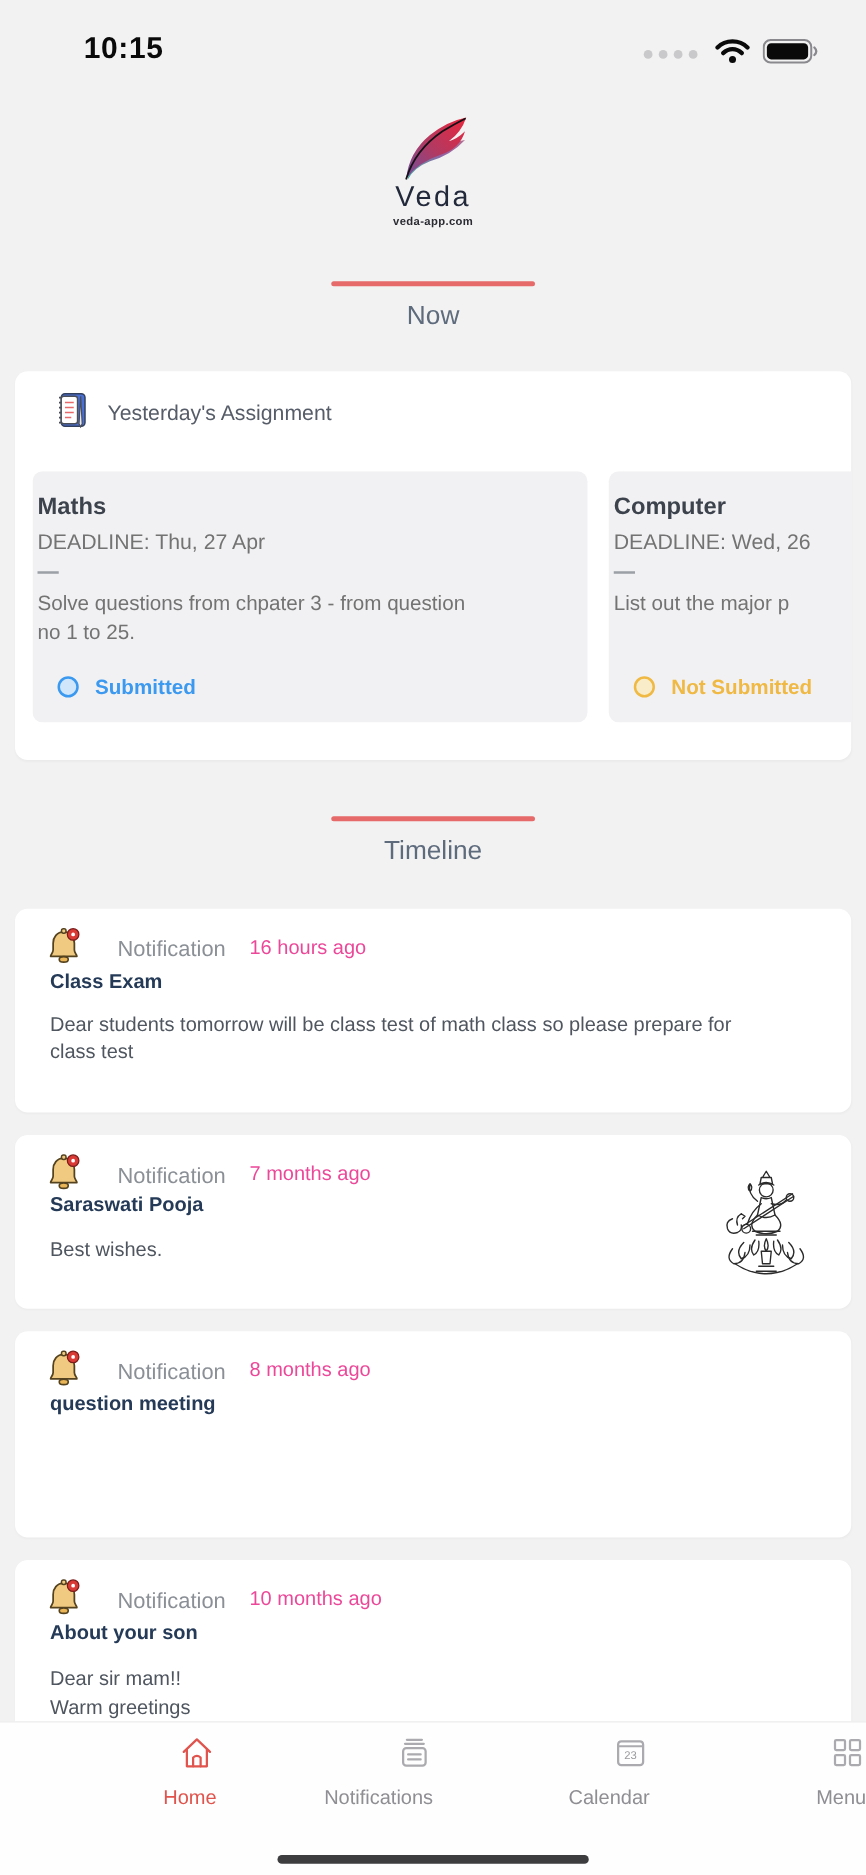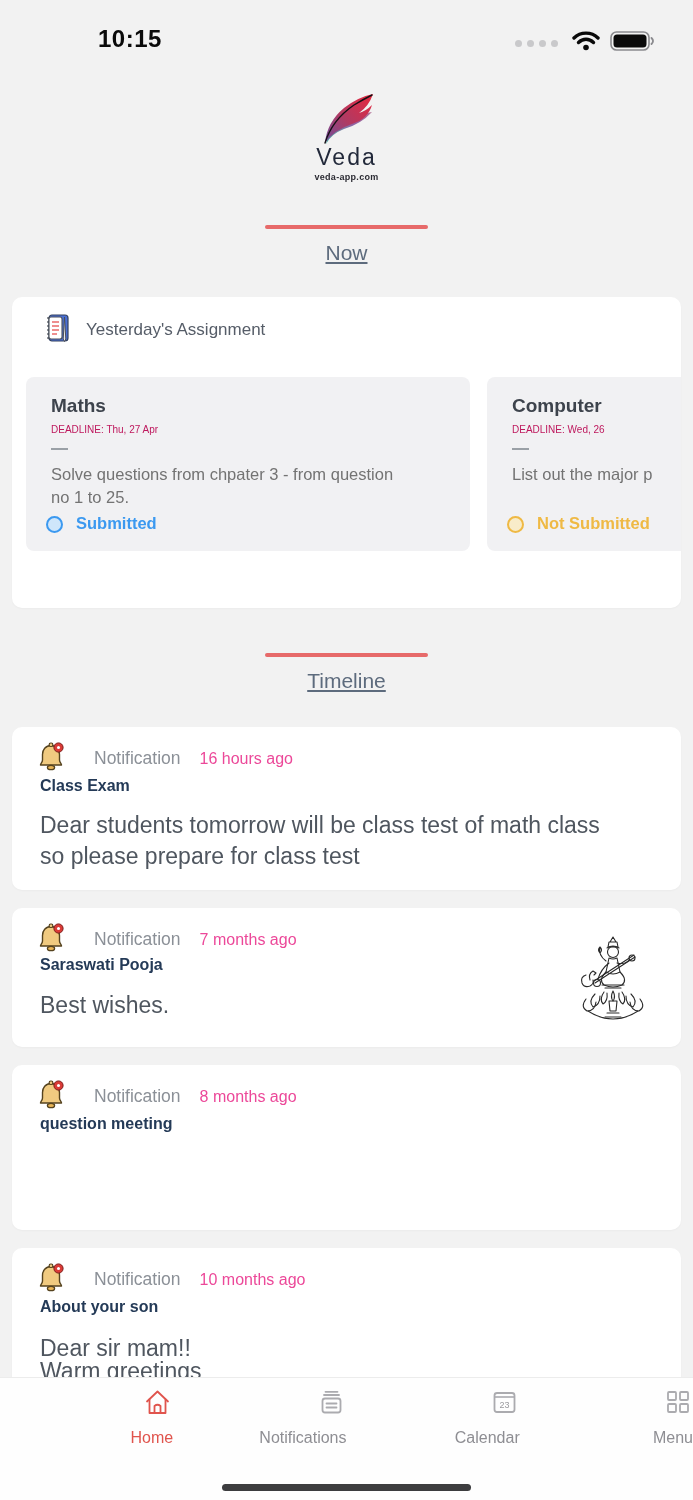"10:15" .sb-time { margin-left: 31px -> none }
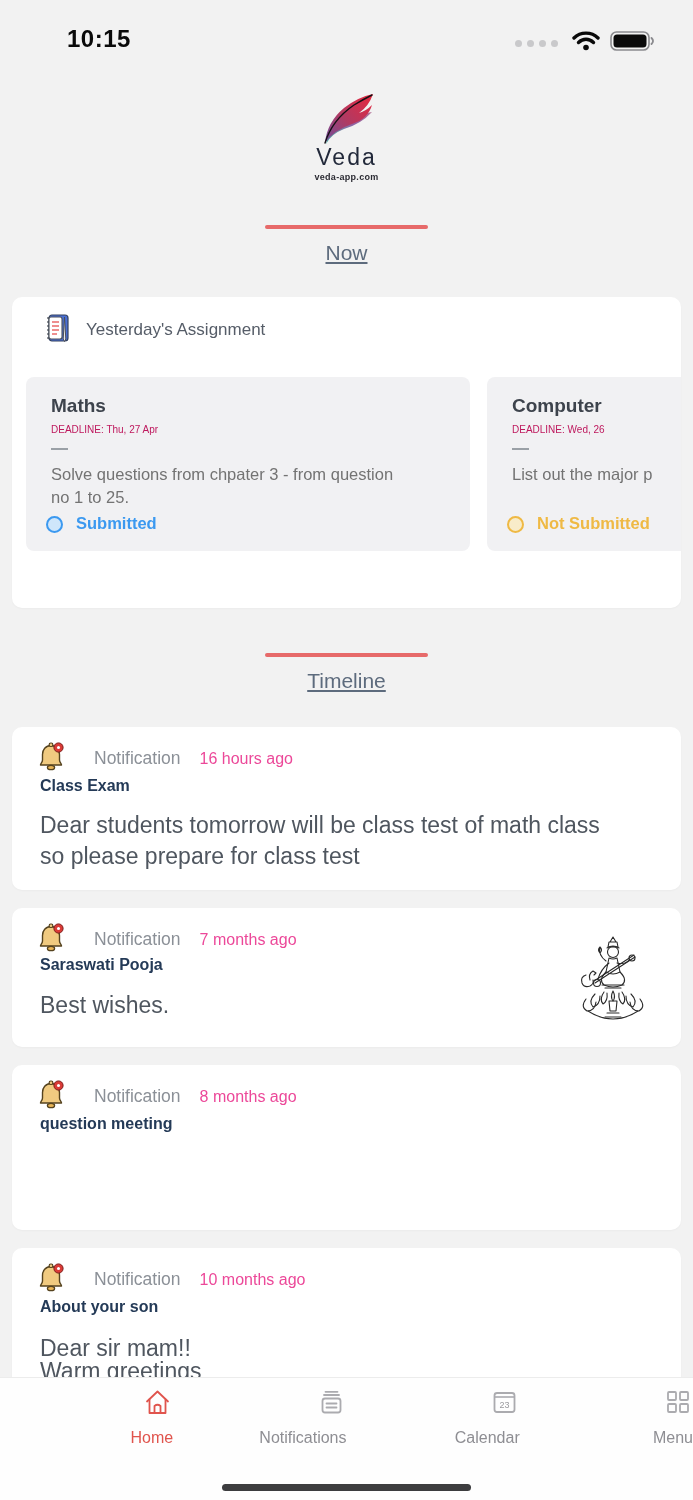"Now" .section-label { text-decoration: underline -> none }
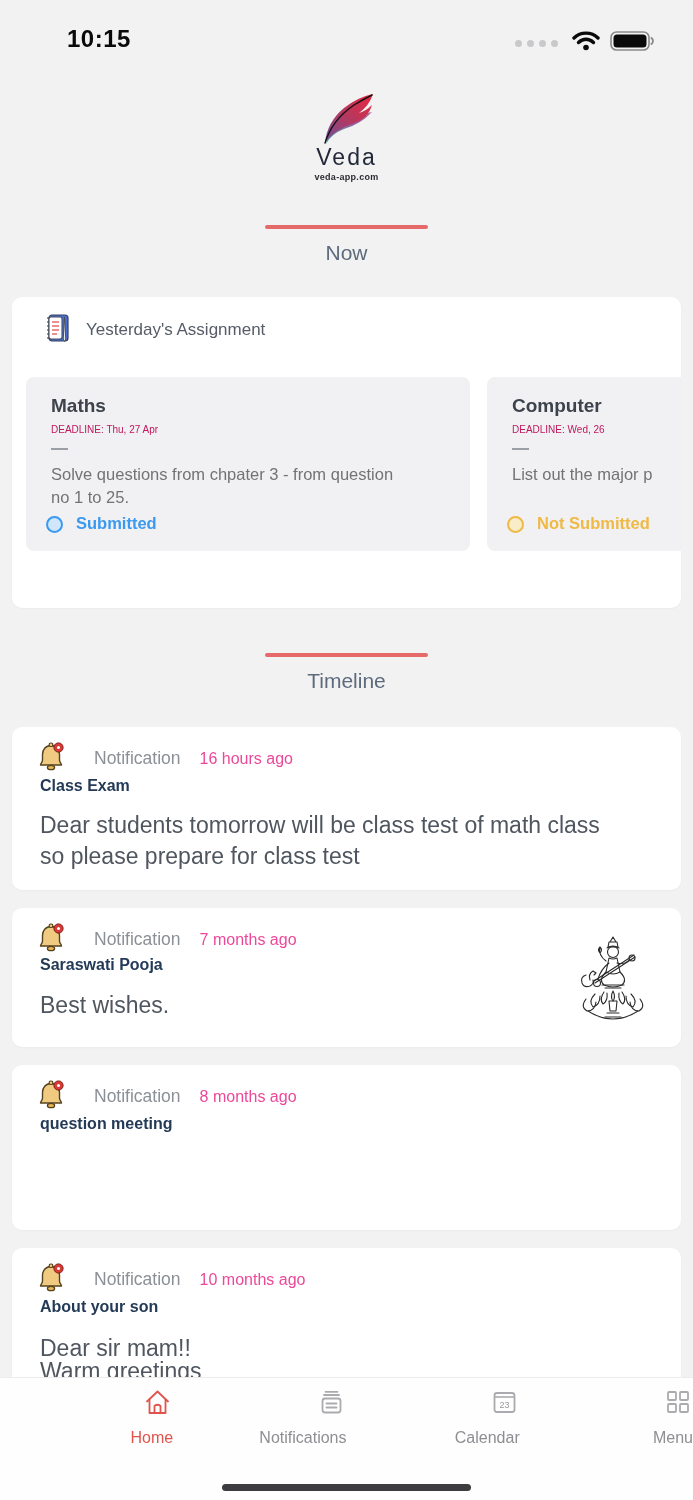"Maths" .a-card { height: 174px -> 201px; padding: 18px 25px -> 18px 4px }
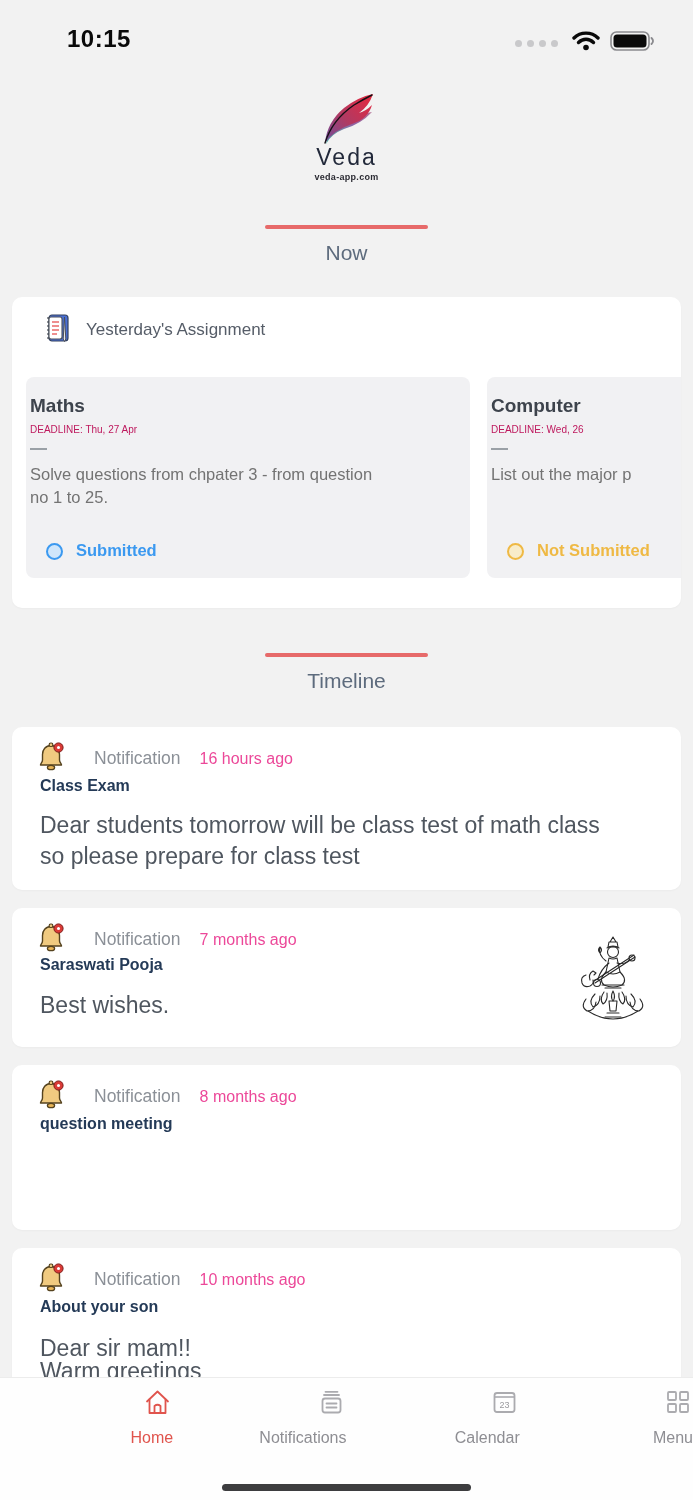"DEADLINE: Thu, 27 Apr" .a-deadline { color: #be185d -> #737373; font-size: 10px -> 17px }
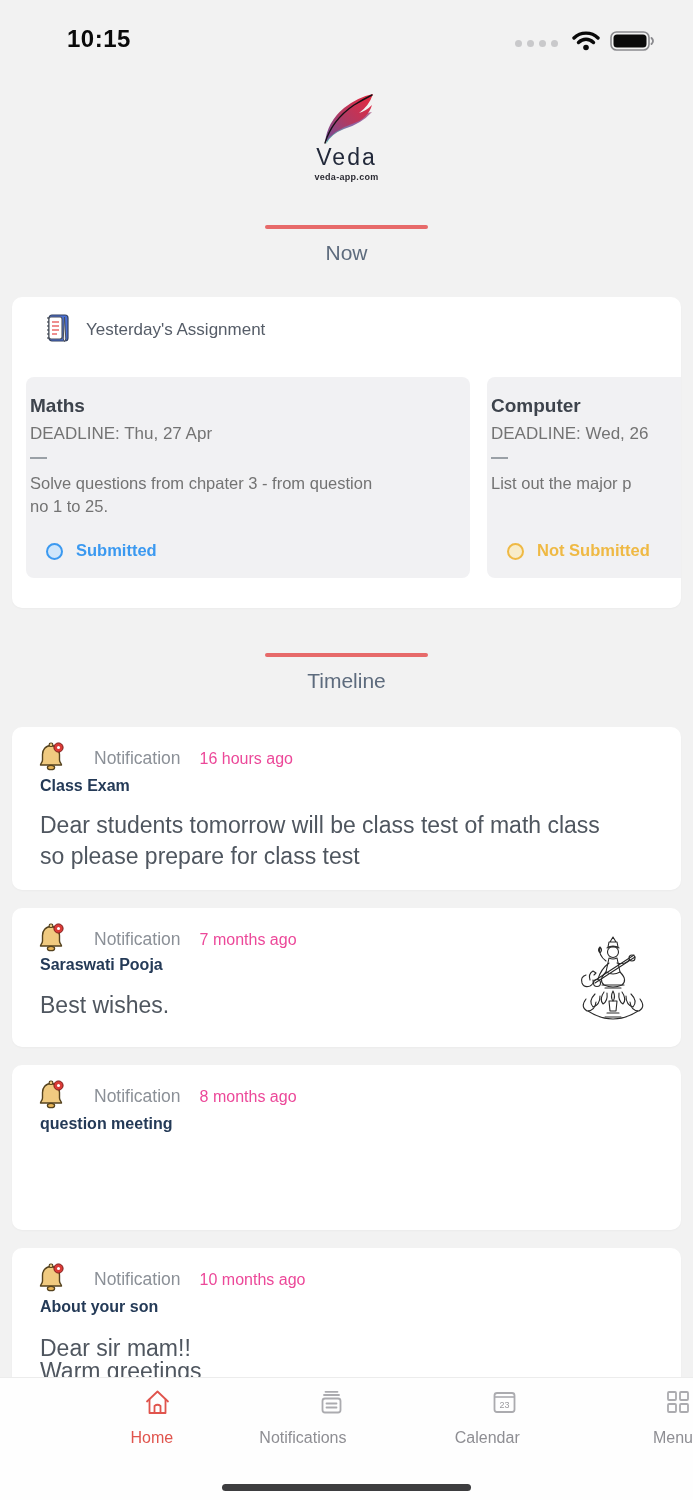"Submitted" .a-status { align-items: flex-end -> flex-start }
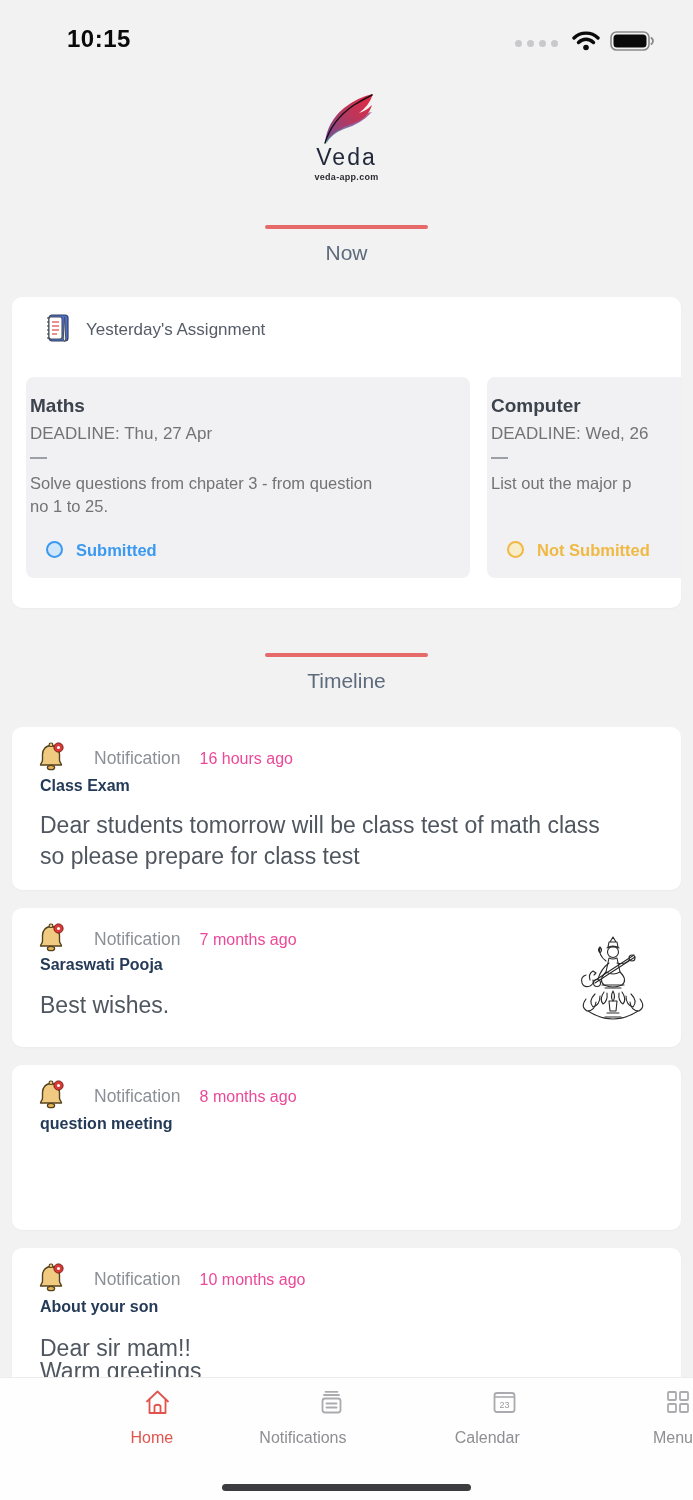"Dear students tomorrow will be" .t-body { font-size: 23px -> 16px }
